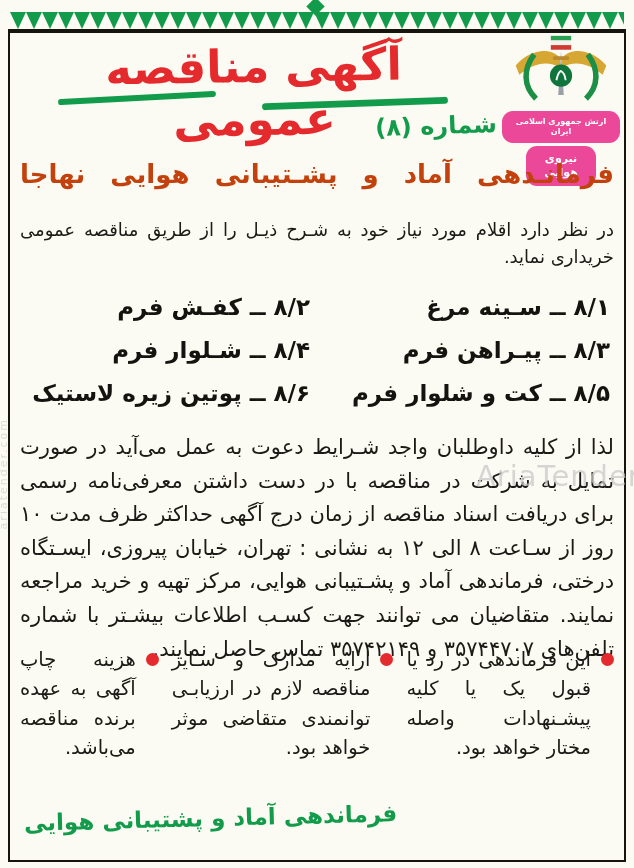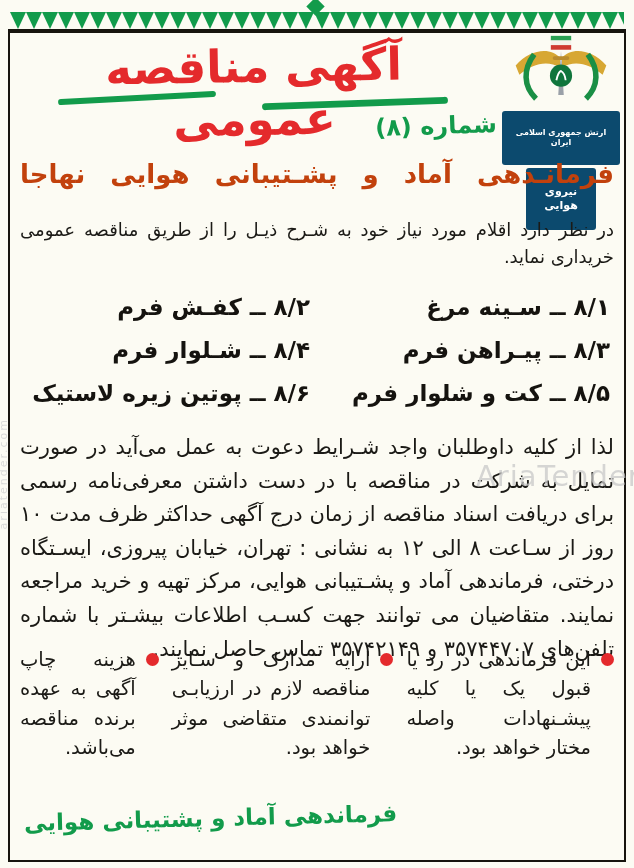"ارتش جمهوری اسلامی ایران" .emblem-strip { background: #0c4a6e -> #ec4899; border-radius: 3px -> 11px; padding: 17px 3px -> 6px 3px }
